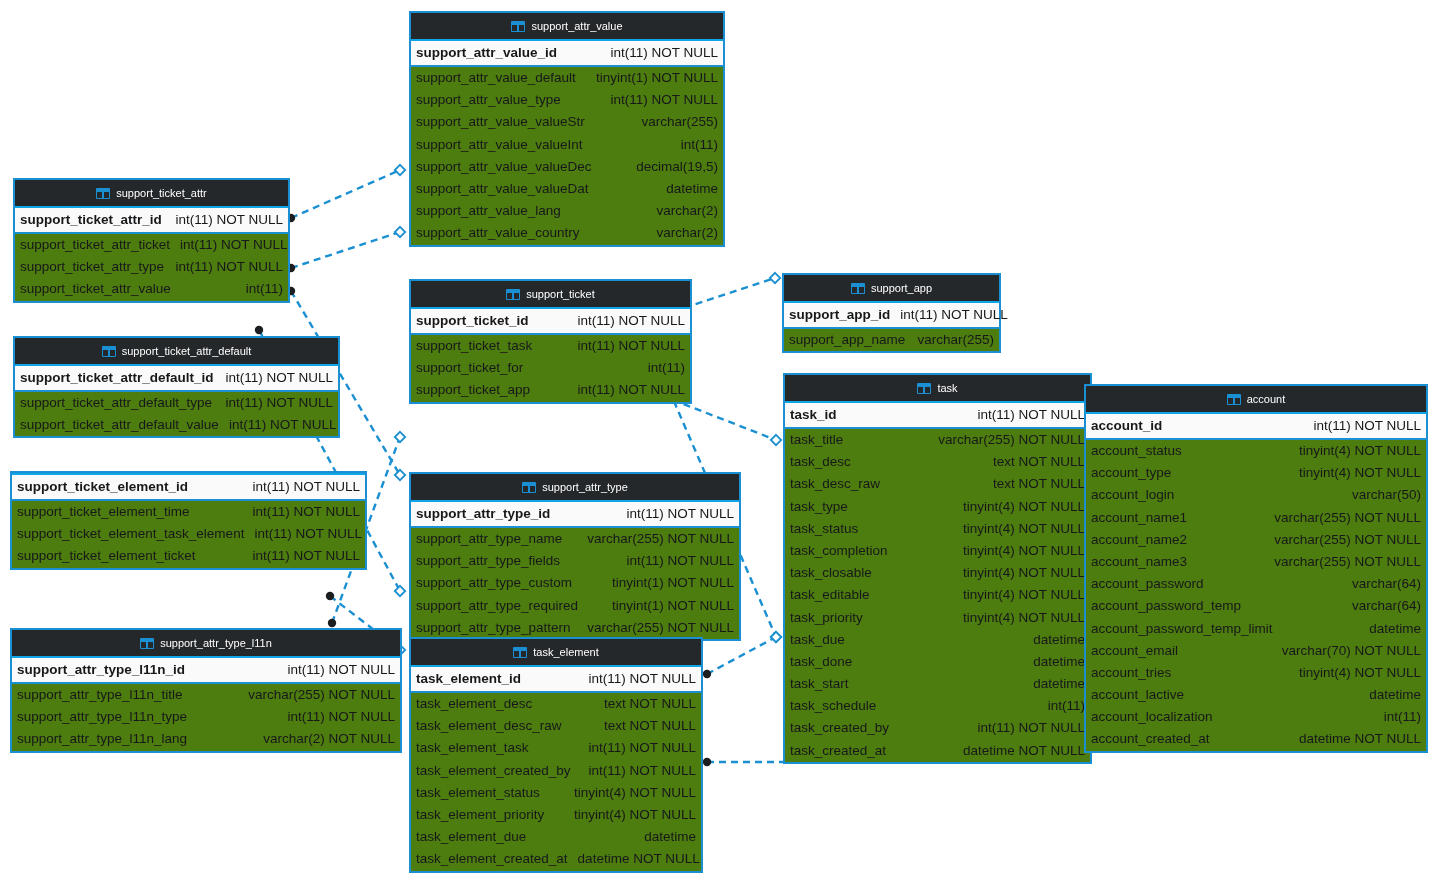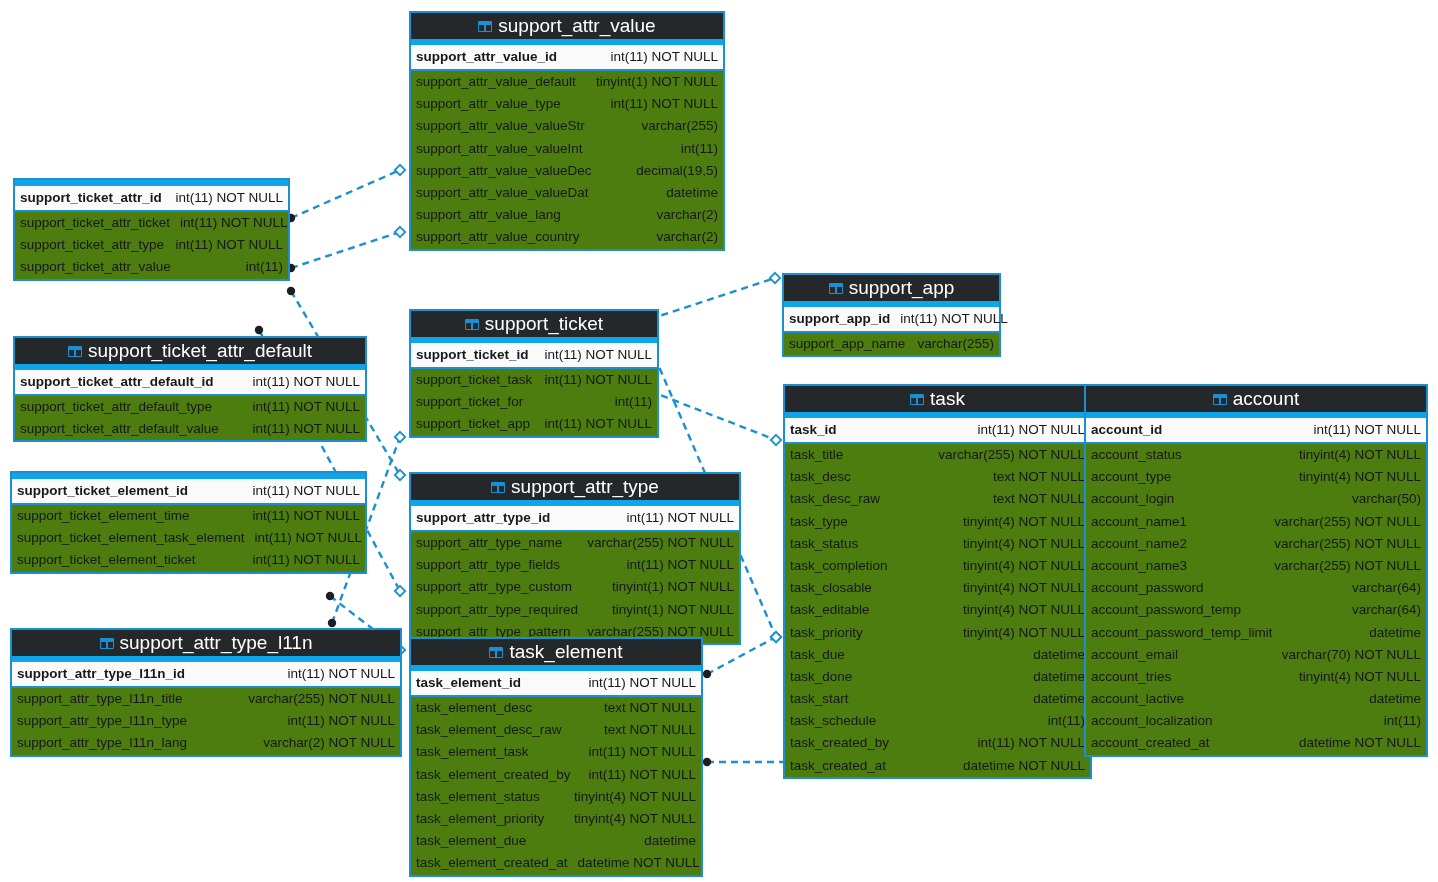"support_attr_value" .ent-header { font-size: 19px -> 11px }
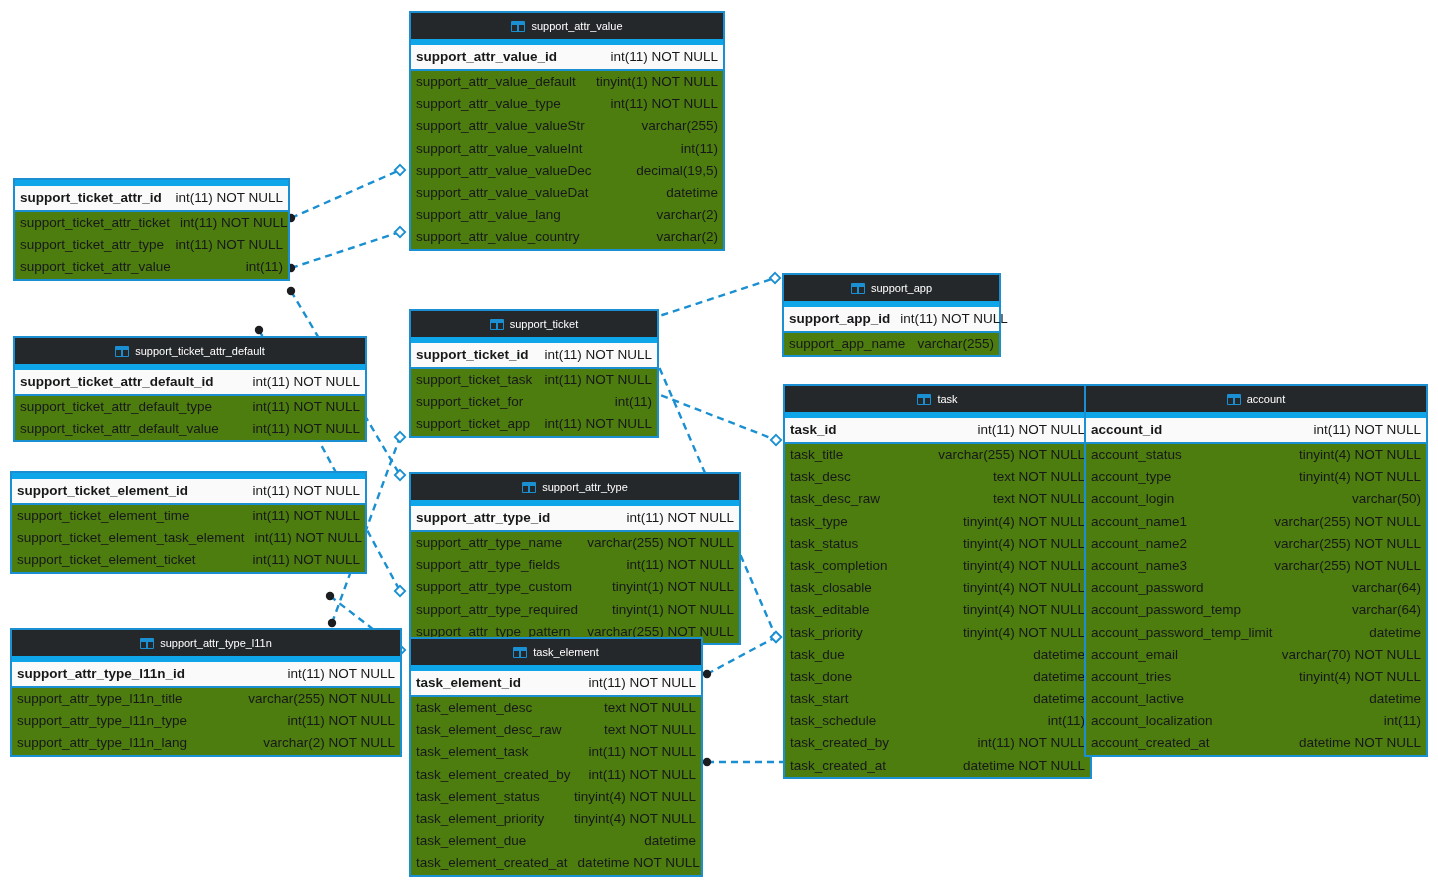"support_attr_value_id" .pk-row { border-top: 6px solid #0ea5e9 -> 2px solid #0ea5e9 }
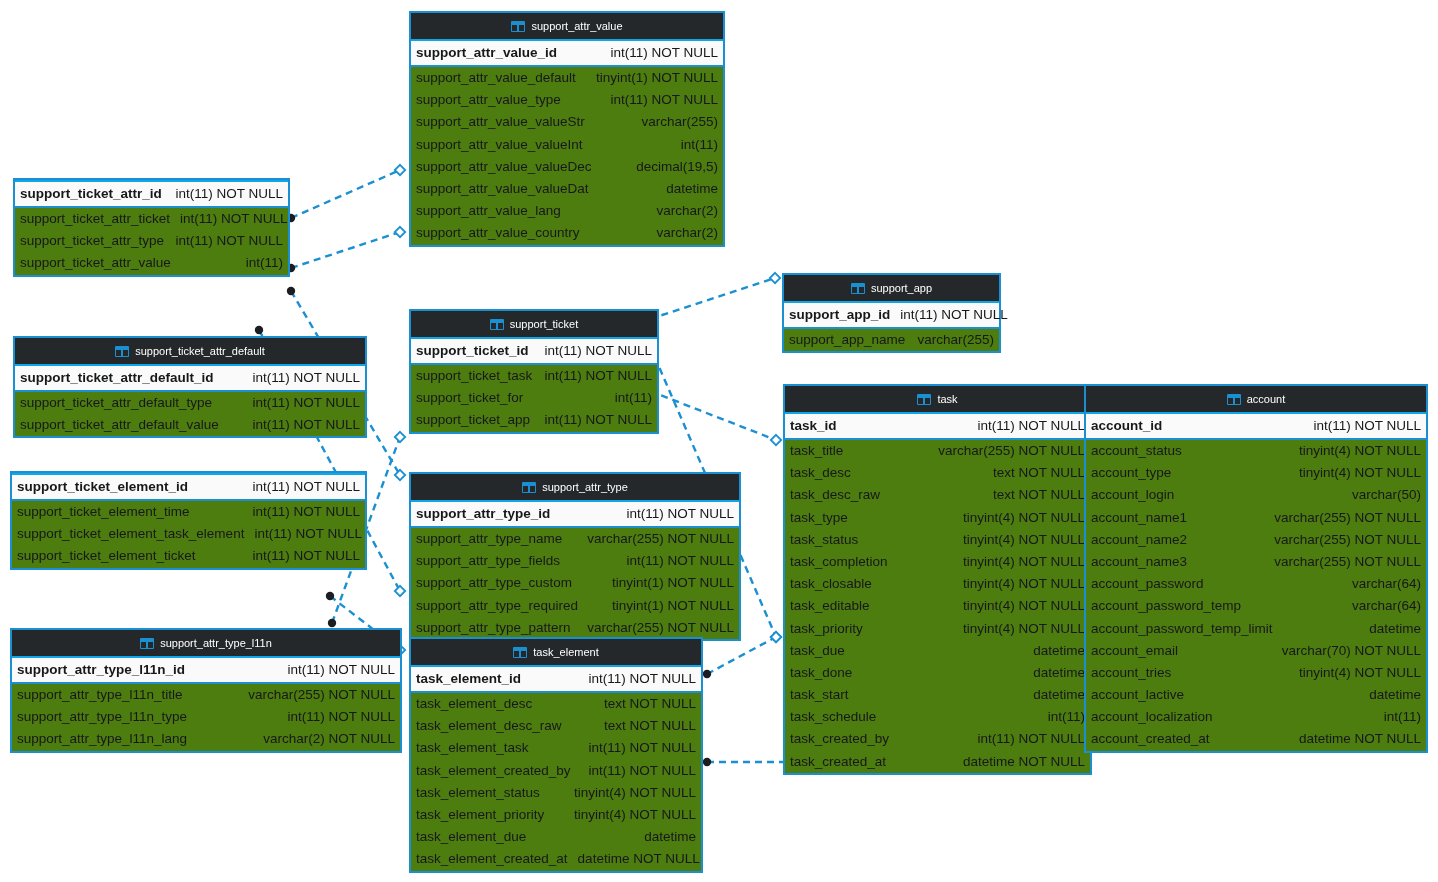"support_ticket_attr" div.ent-header { html: none -> <div> <span></span> <span>support_ticket_attr</span> </div> }
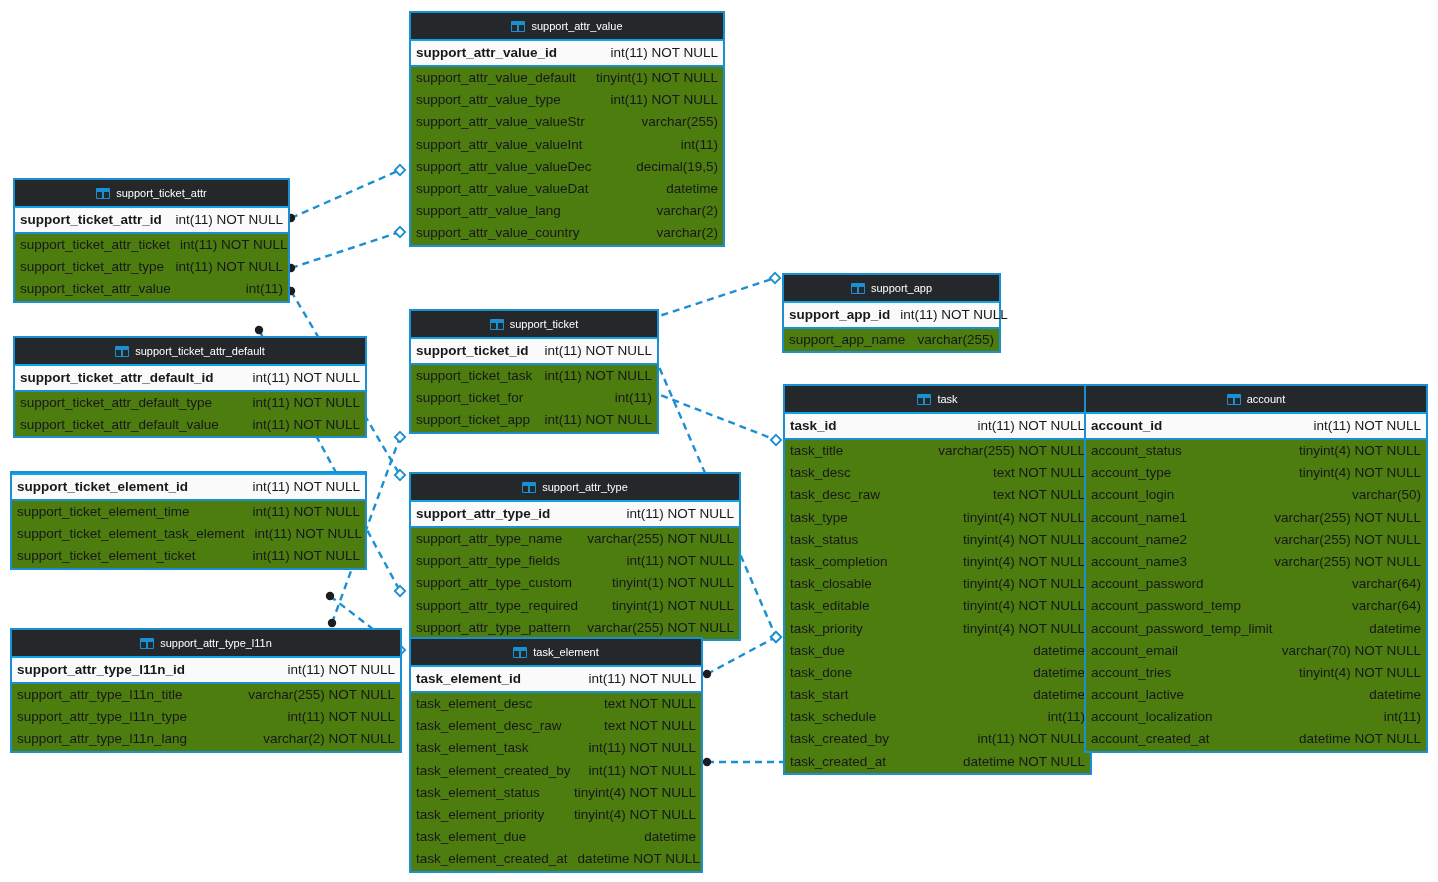"support_ticket" div.entity { margin-top: 30px -> none; width: 250px -> 283px }
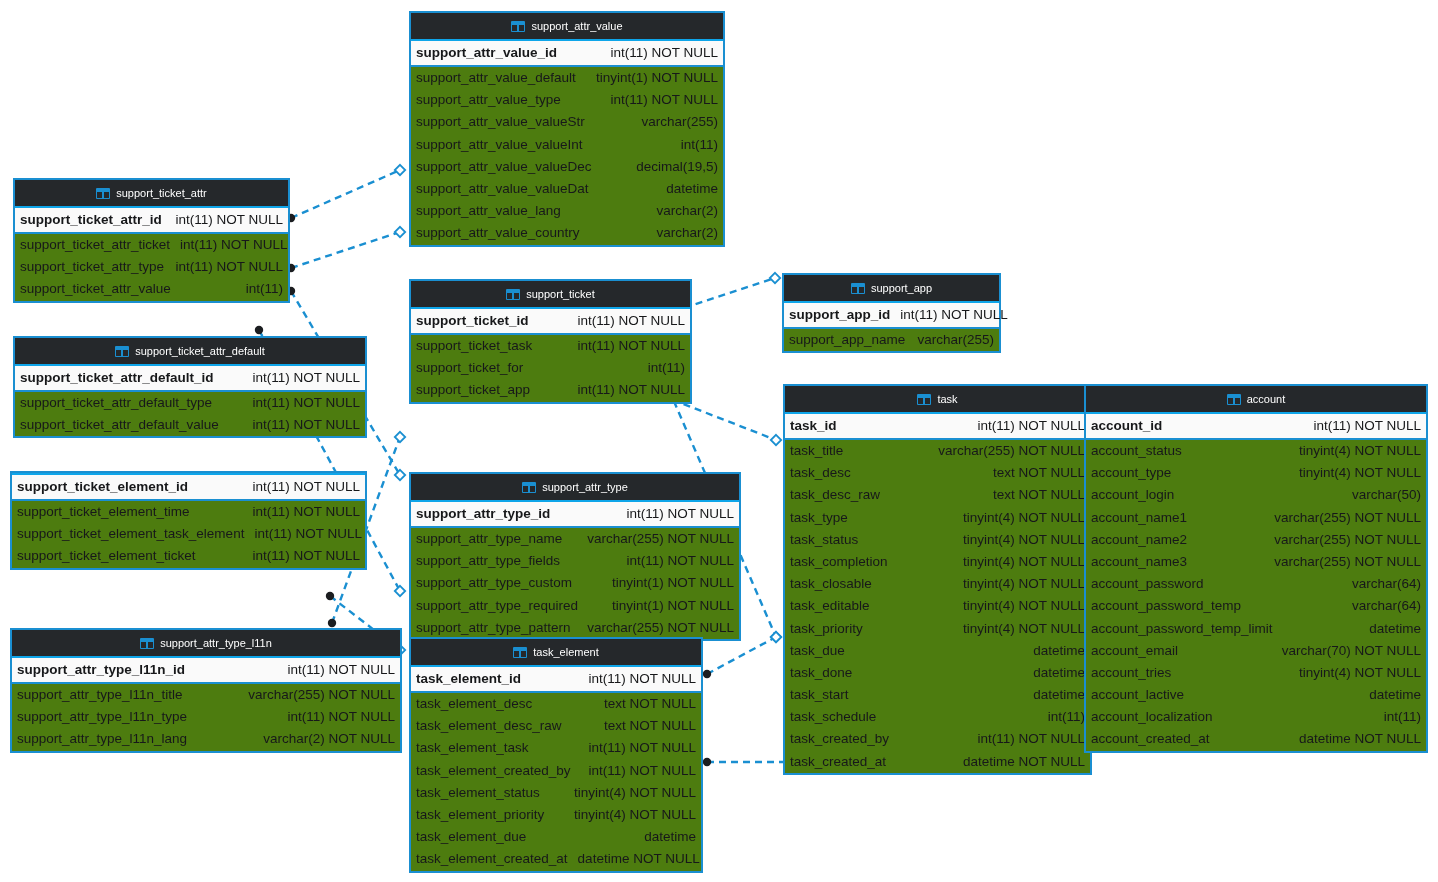"support_ticket_attr_default" div.entity { width: 354px -> 327px }
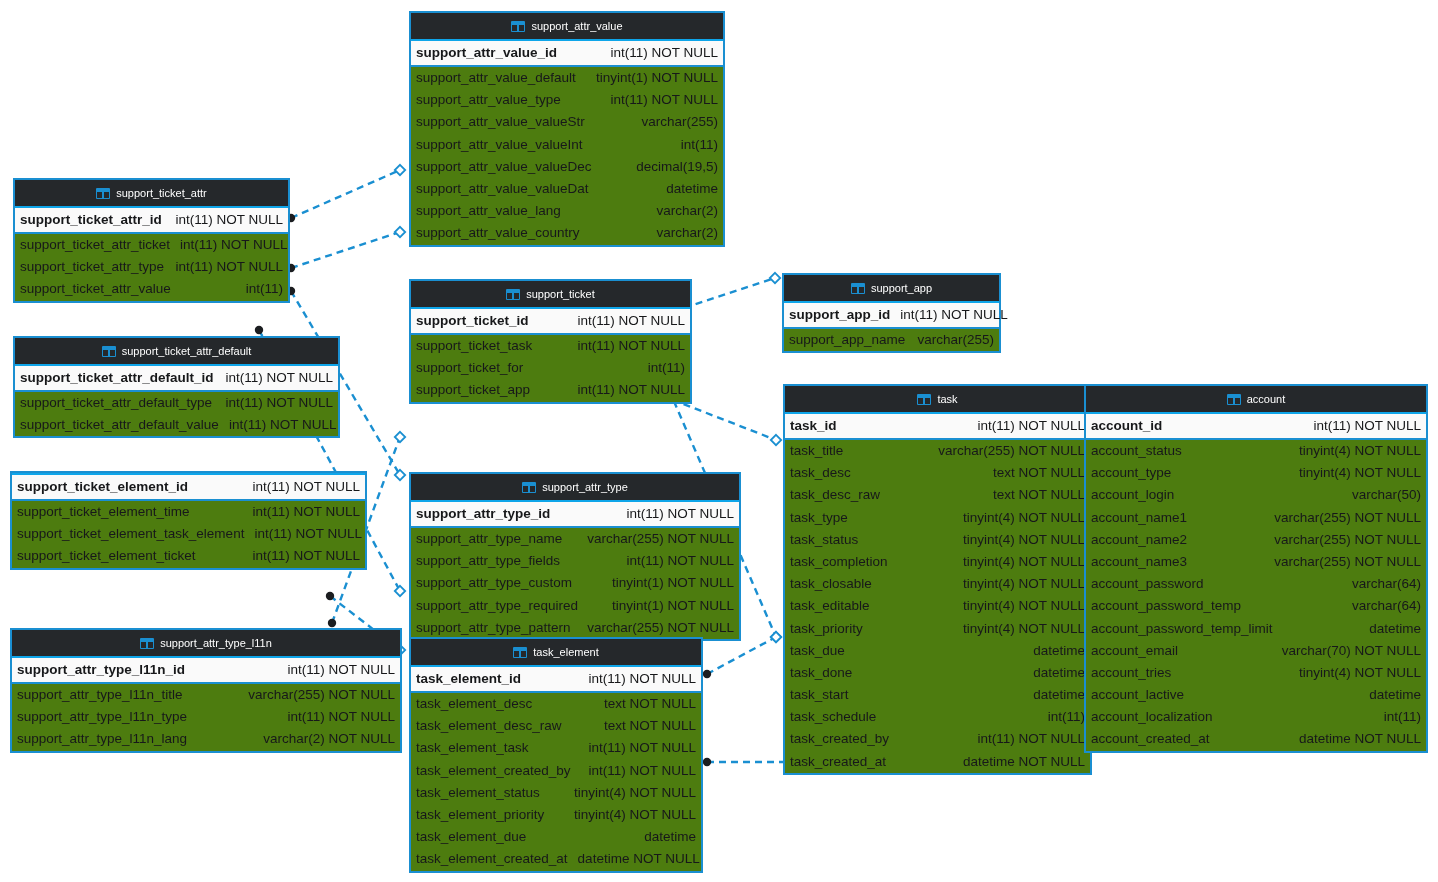"task" div.entity { top: 384px -> 373px }
